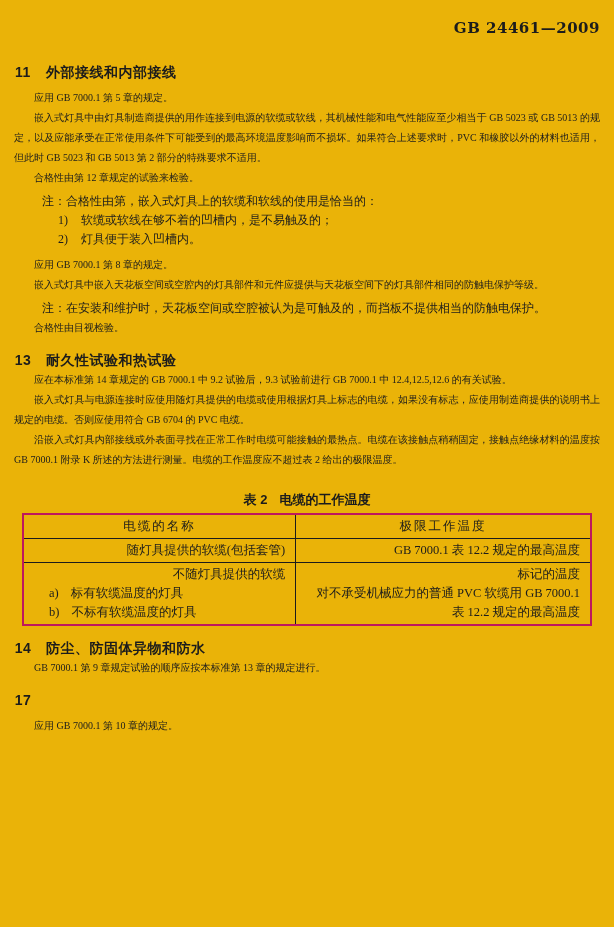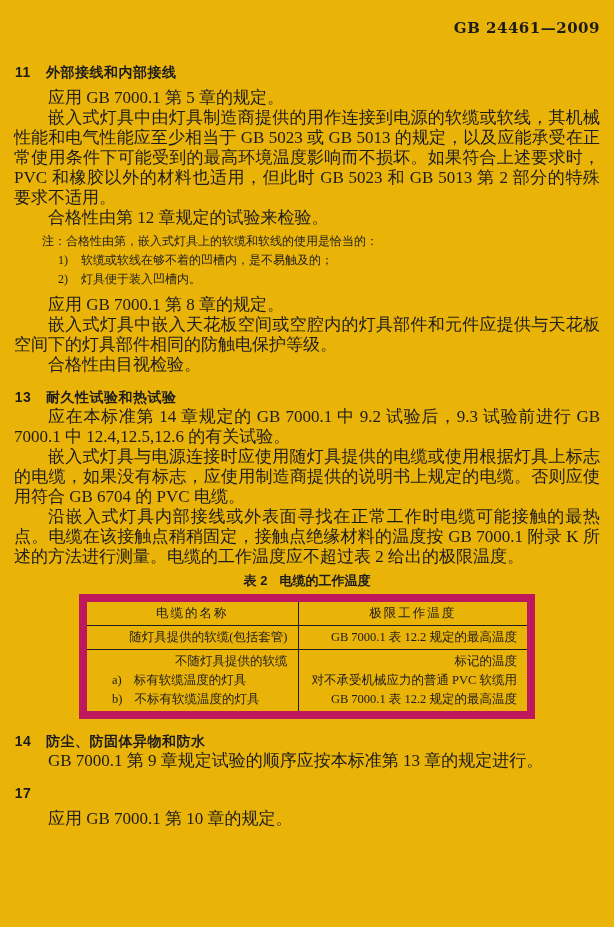"应用 GB 7000.1 第 5" .p { font-size: 17px -> 10px }
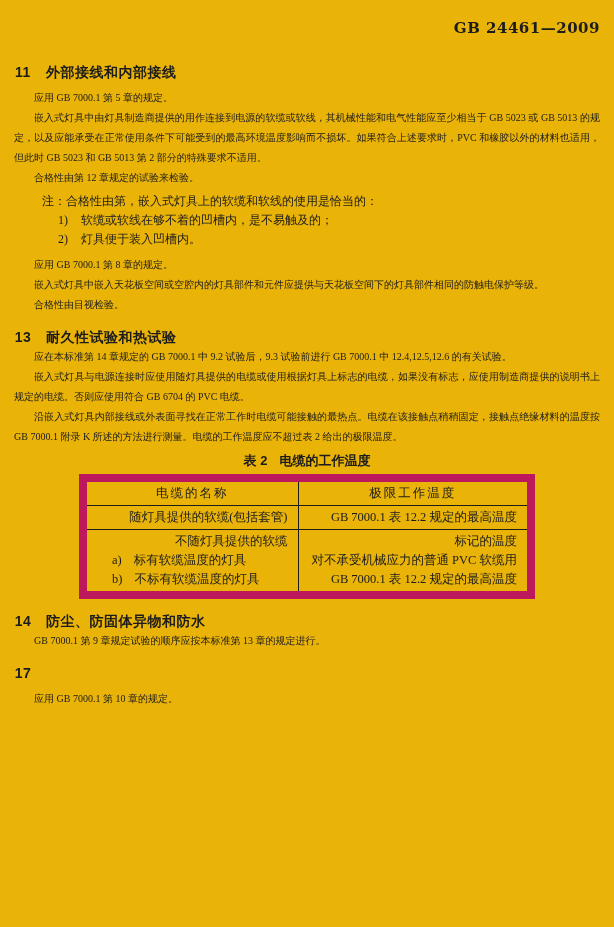"注：在安装和维护时，天花板空间或空腔被认为是可触及的，而挡板不提供相当的防触电保" div.note { html: none -> <div>注：在安装和维护时，天花板空间或空腔被认为是可触及的，而挡板不提供相当的防触电保护。</div> }
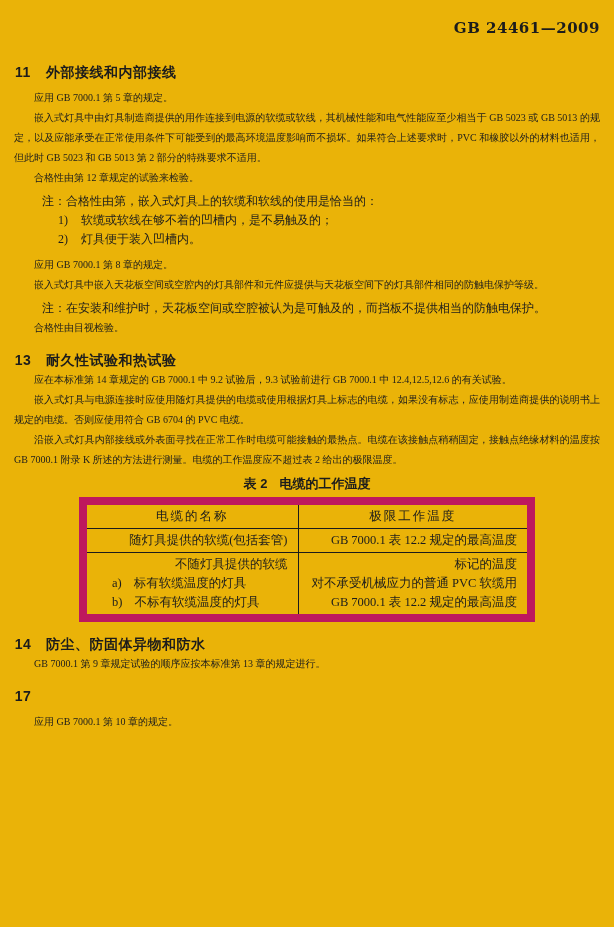"表 2" .tbl-caption { margin-top: 5px -> 21px }
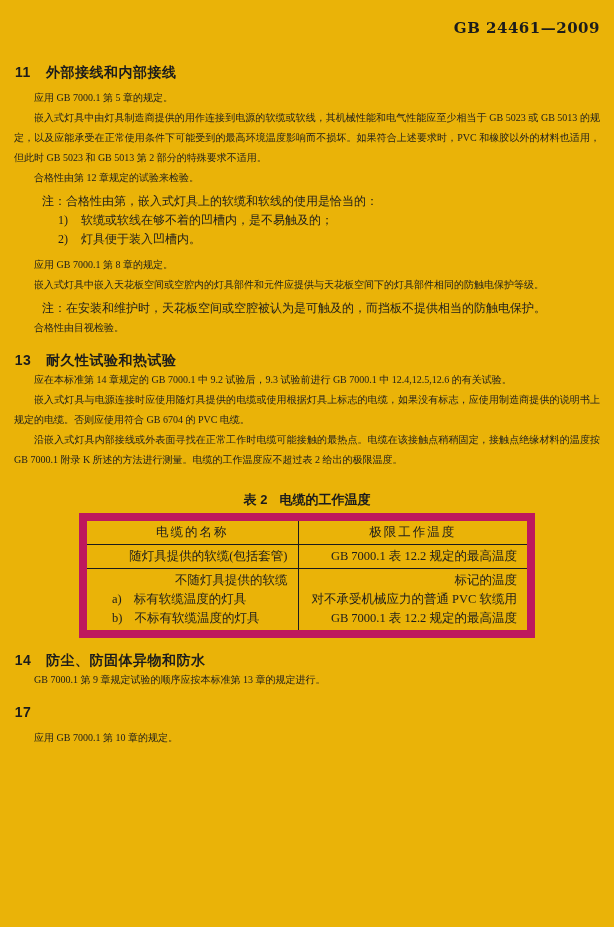"电缆的名称" table.tbl { border: 8px solid #be185d -> 2px solid #be185d; width: 456px -> 570px }
